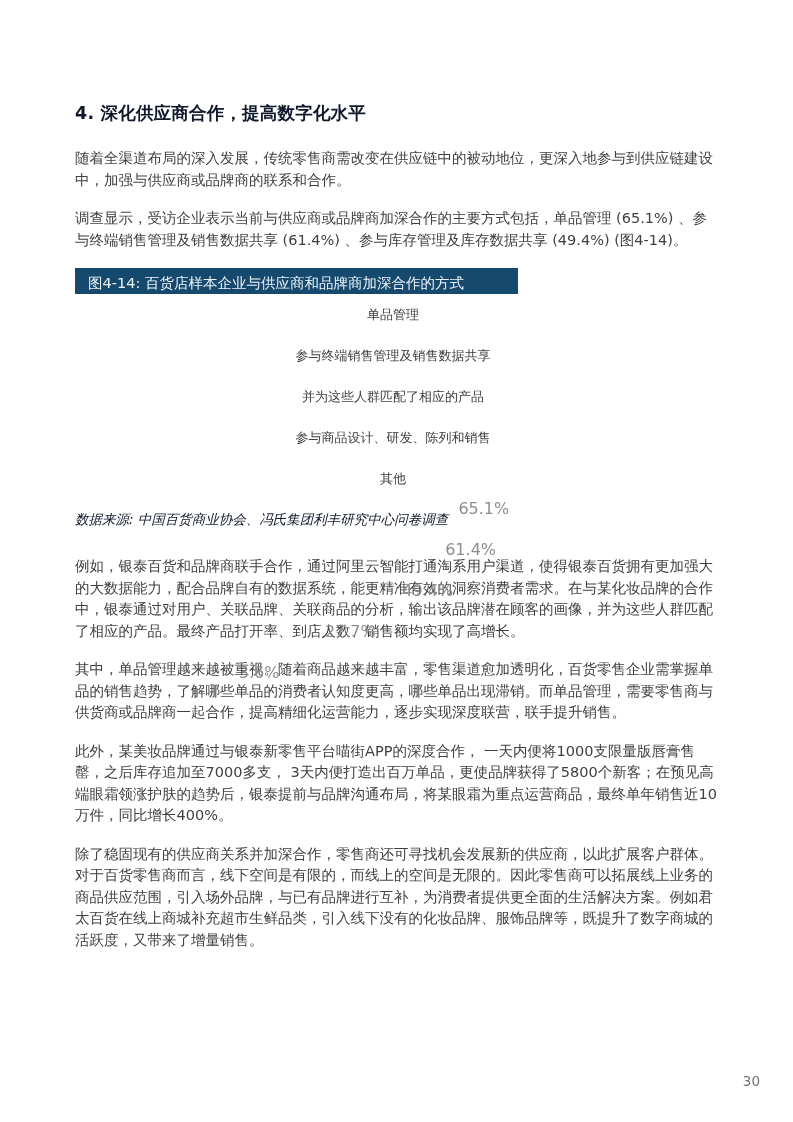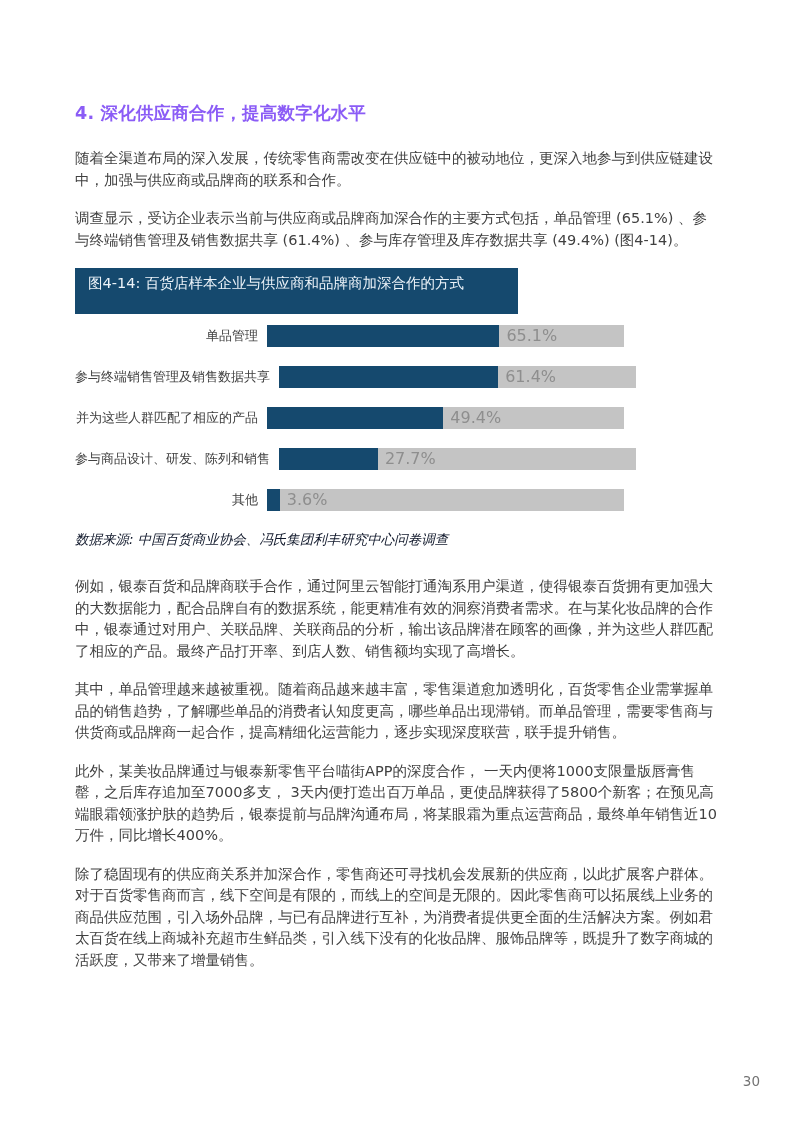"4. 深化供应商合作，提高数字化水平" h1.section-heading { color: #8b5cf6 -> #0f172a }
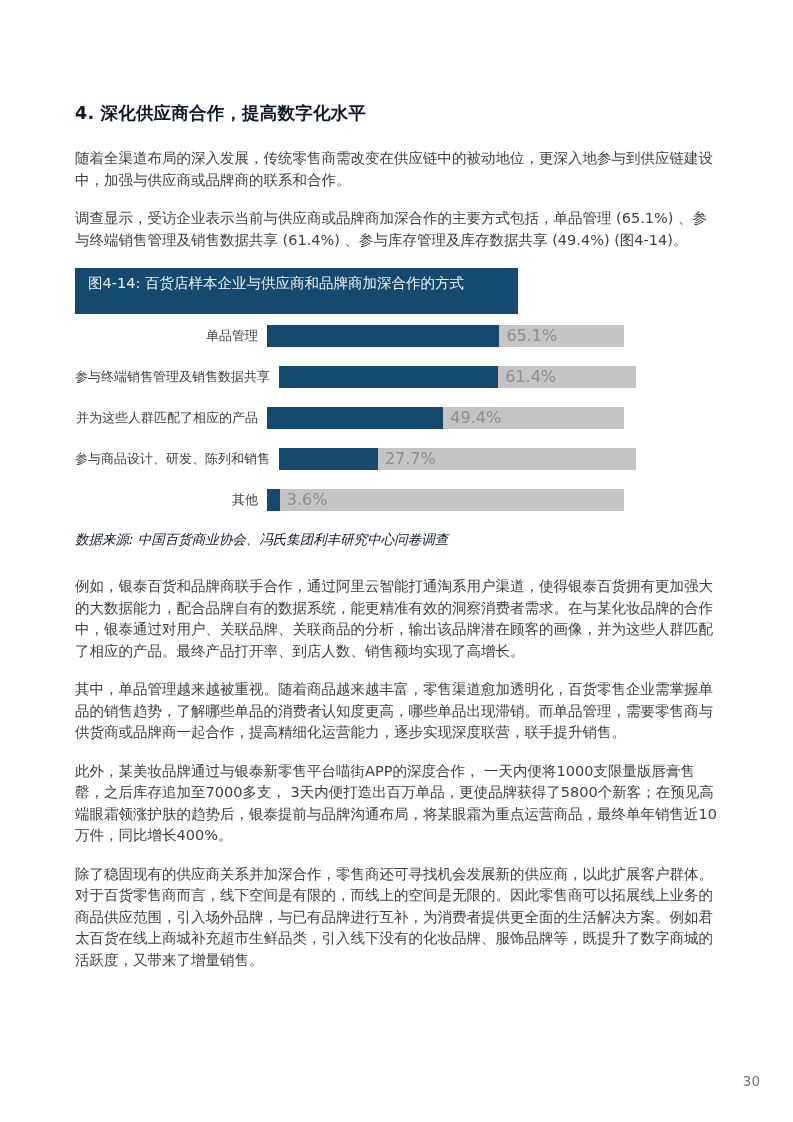"图4-14: 百货店样本企业与供应商和品牌商加深合作的方式" .fig-title { height: 46px -> 26px }
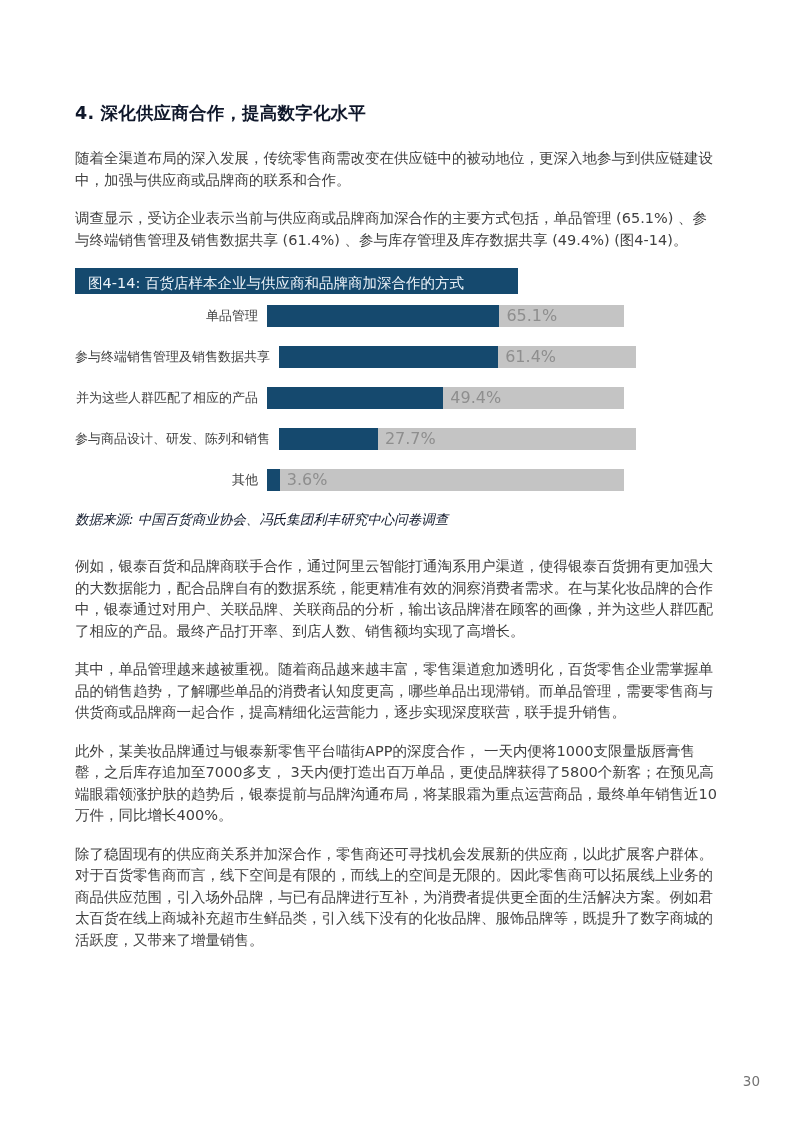"单品管理" .bar-row { flex-direction: none -> column }
